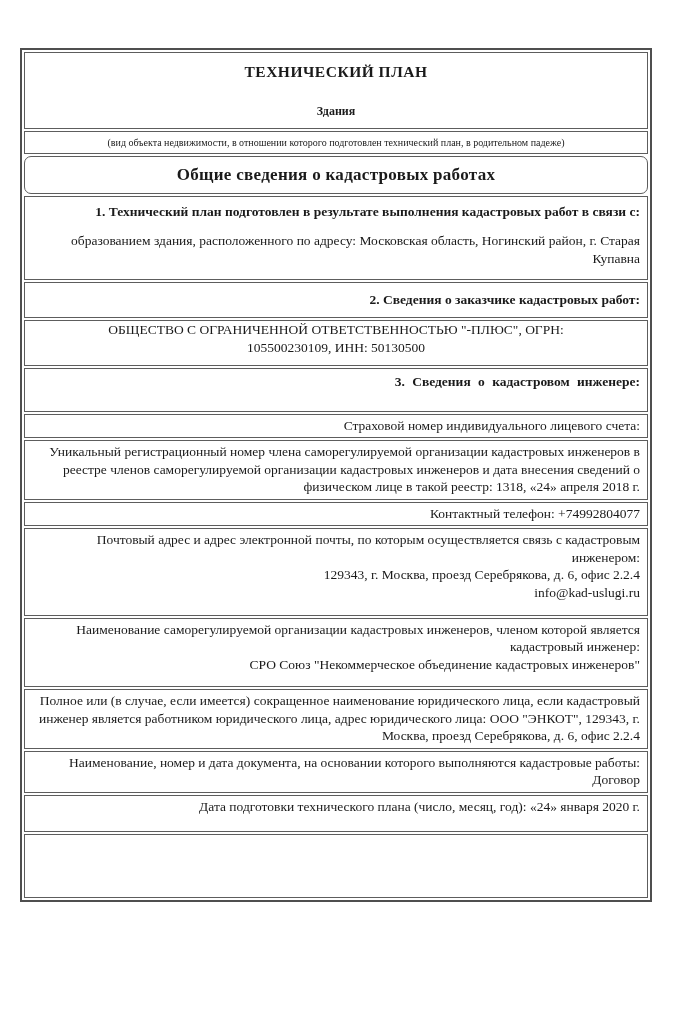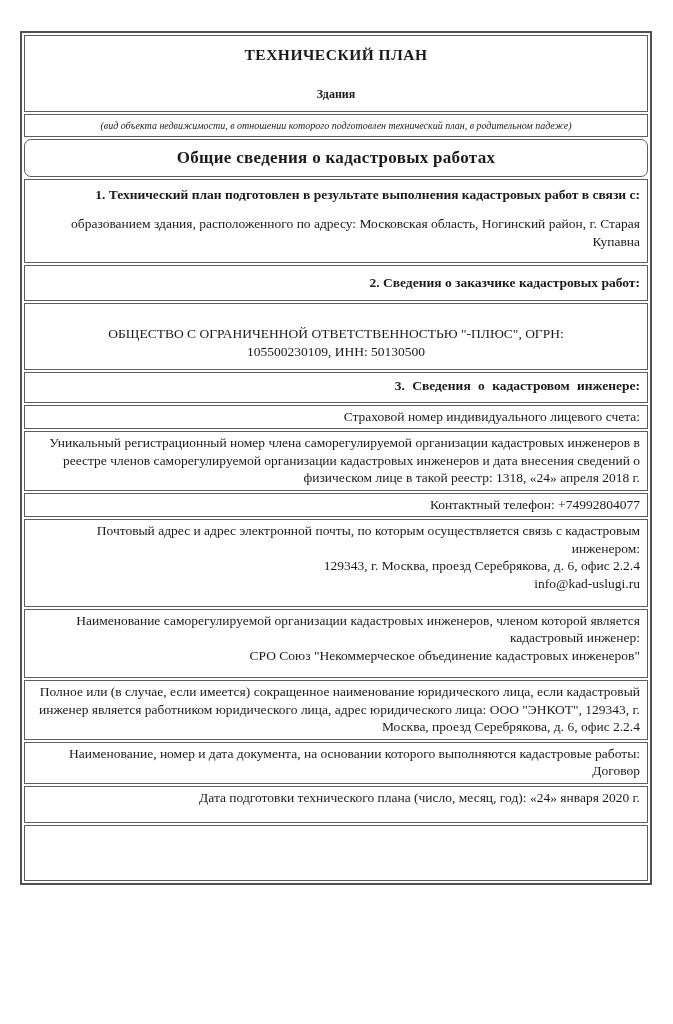"ТЕХНИЧЕСКИЙ ПЛАН" .doc { top: 31px -> 48px }
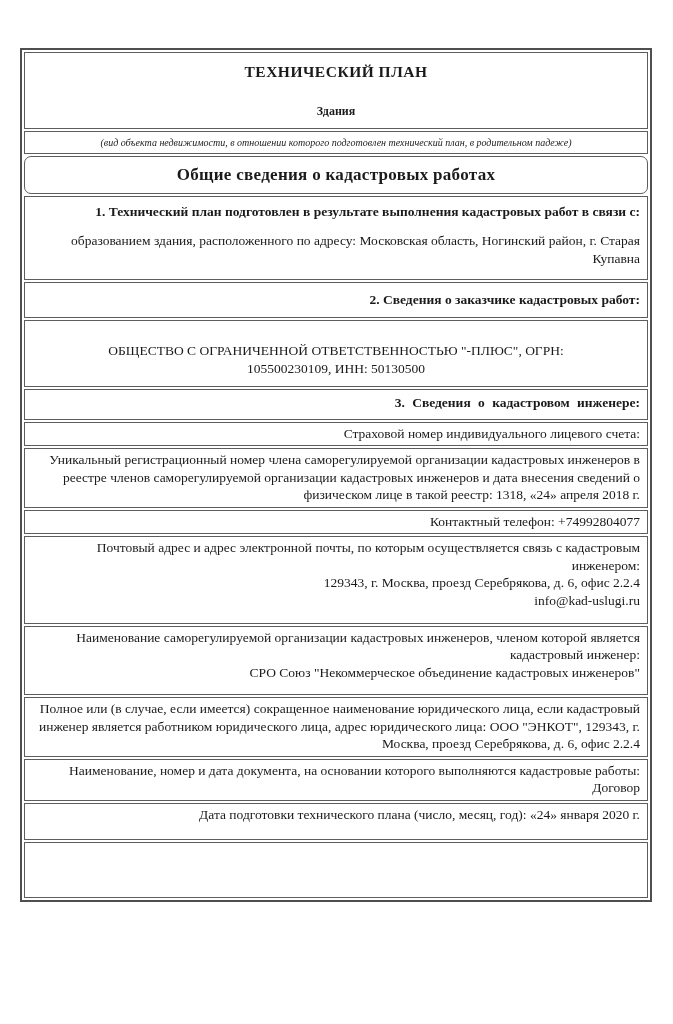"(вид объекта недвижимости, в отношении" .cell-note { font-style: italic -> none }
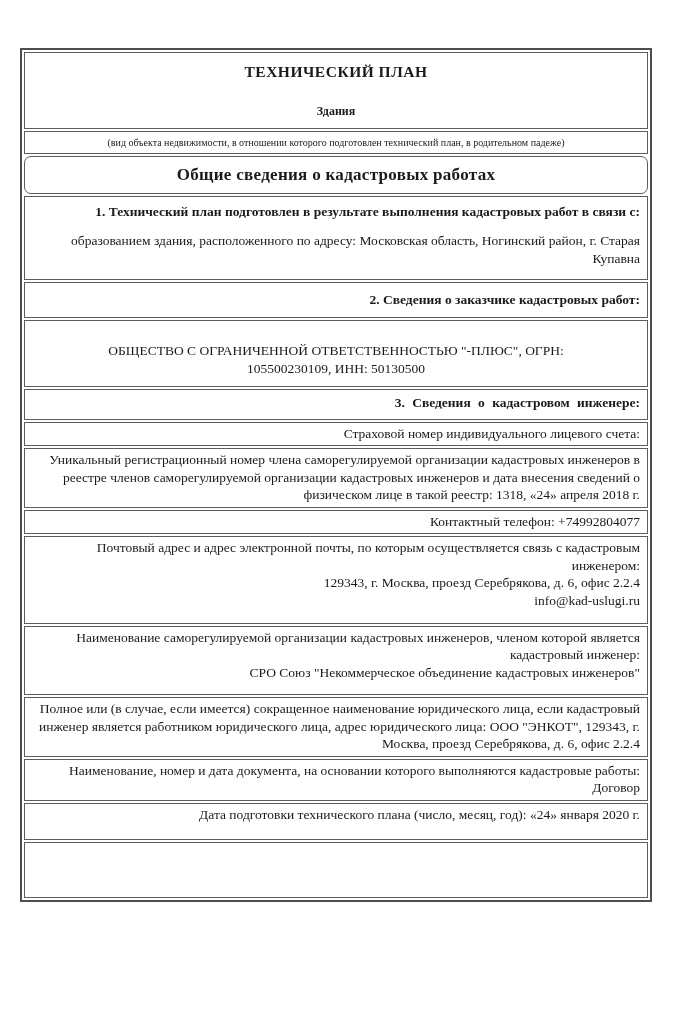"ОБЩЕСТВО С ОГРАНИЧЕННОЙ ОТВЕТСТВЕННОСТЬЮ" .cell-customer { padding-top: 21px -> 0 }
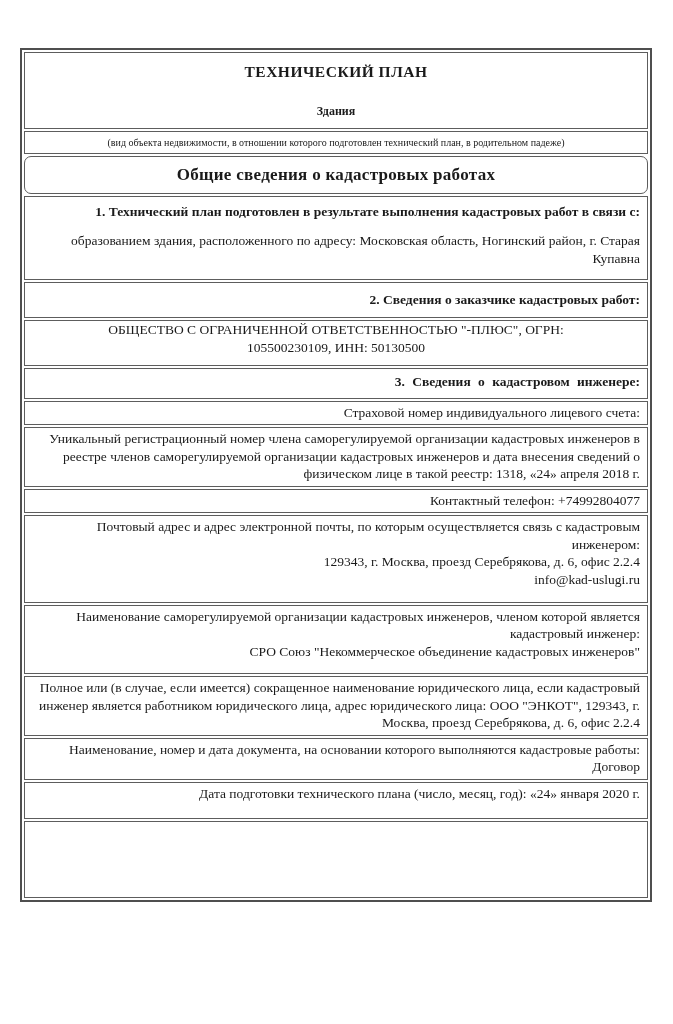"3. Сведения о кадастровом инженере:" .cell-s3h { padding-bottom: 7px -> 20px }
